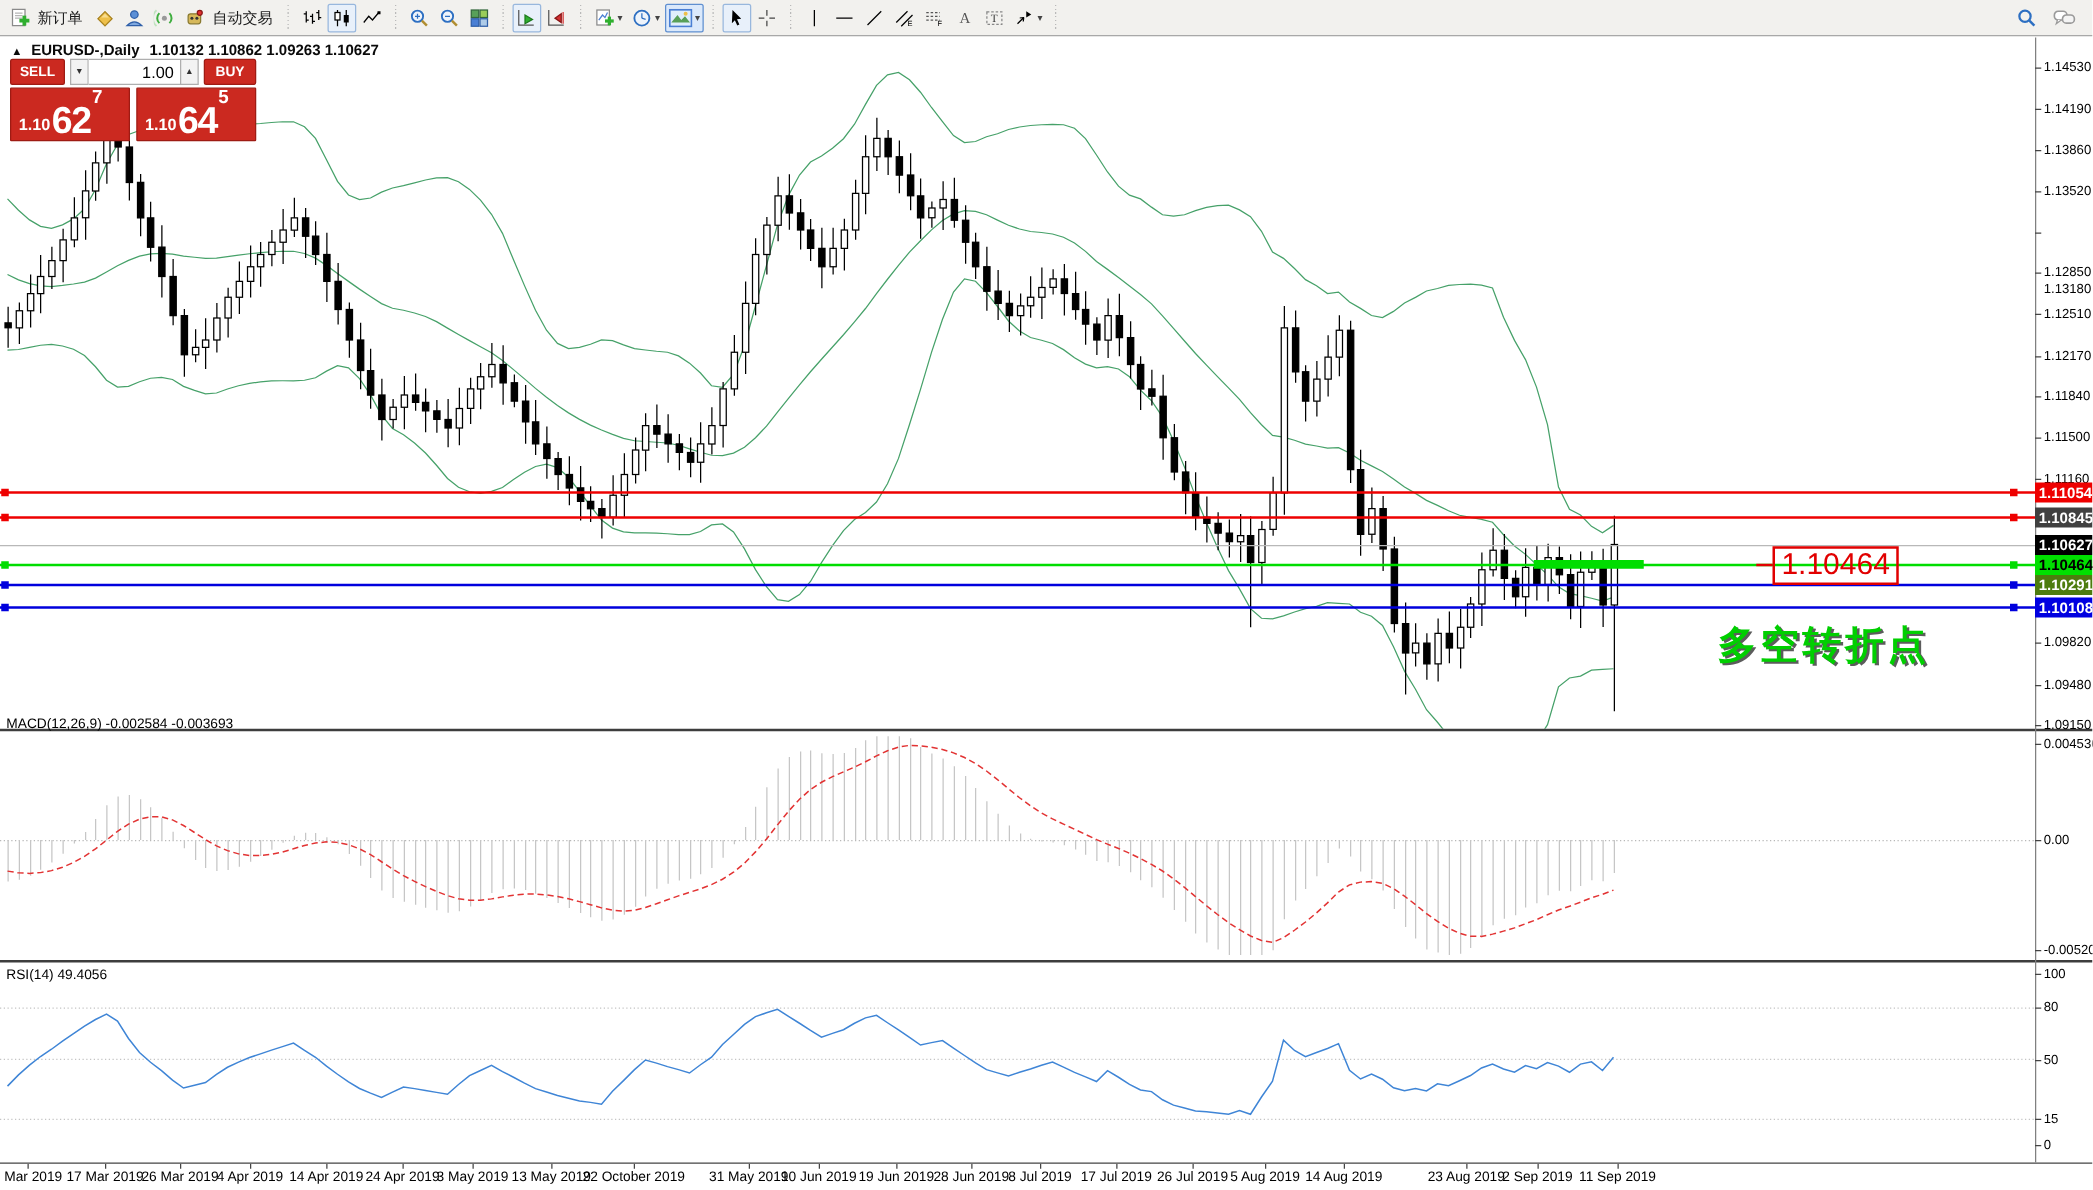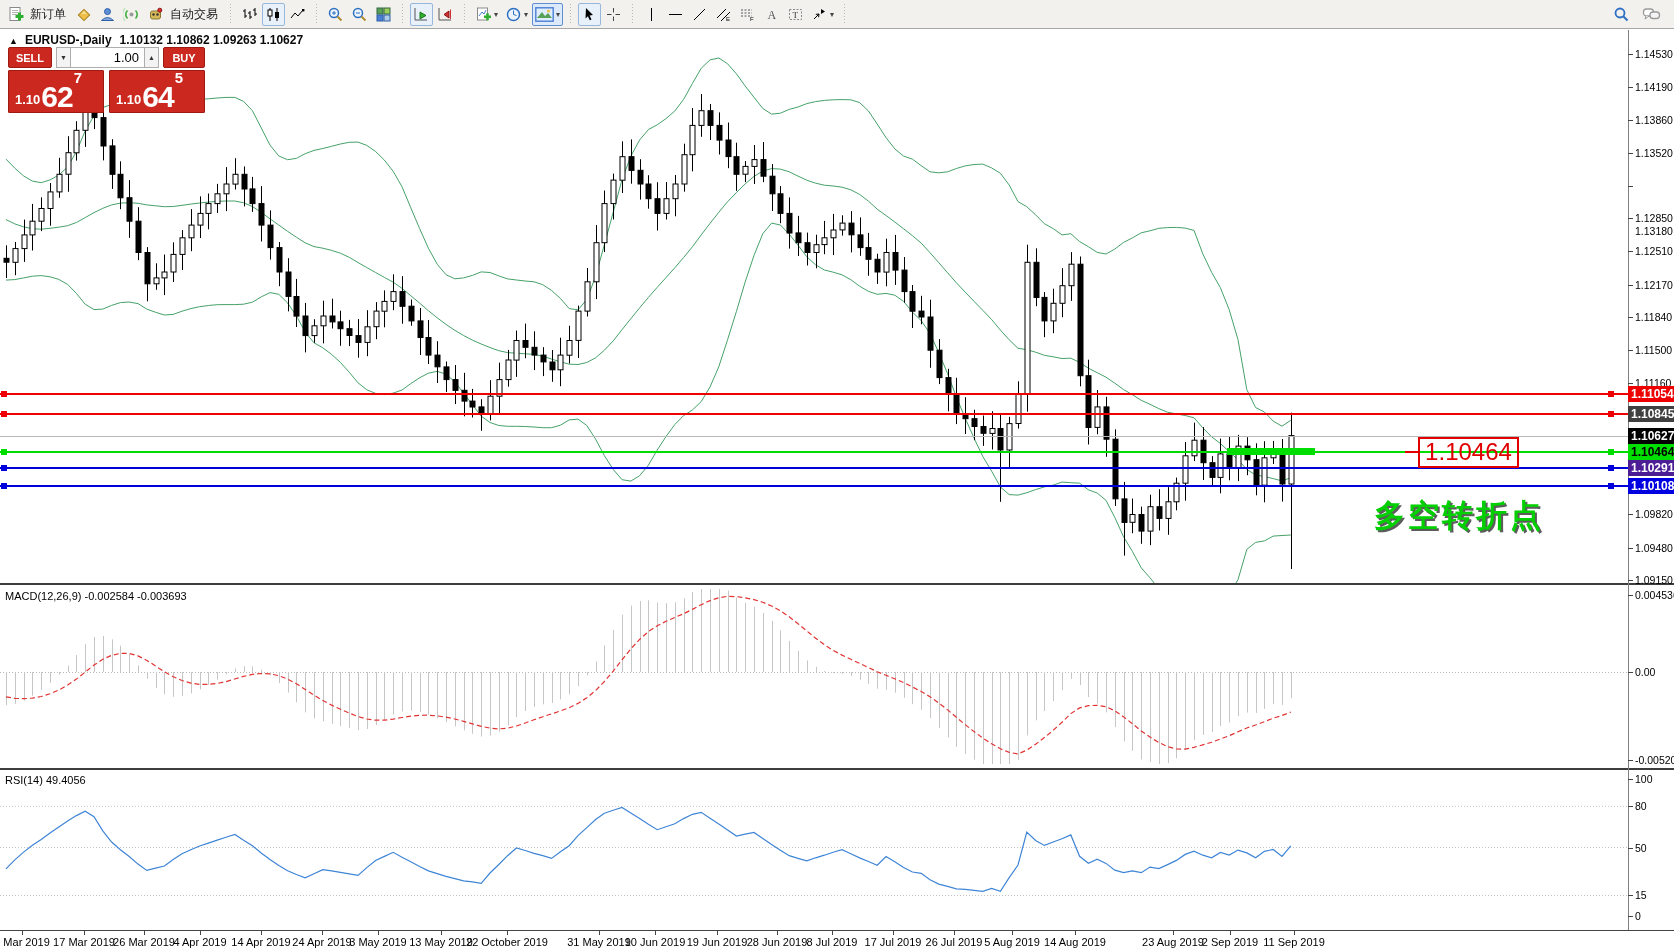"1.10291" div.tag { background: #4c1d95 -> #4d7c0f }
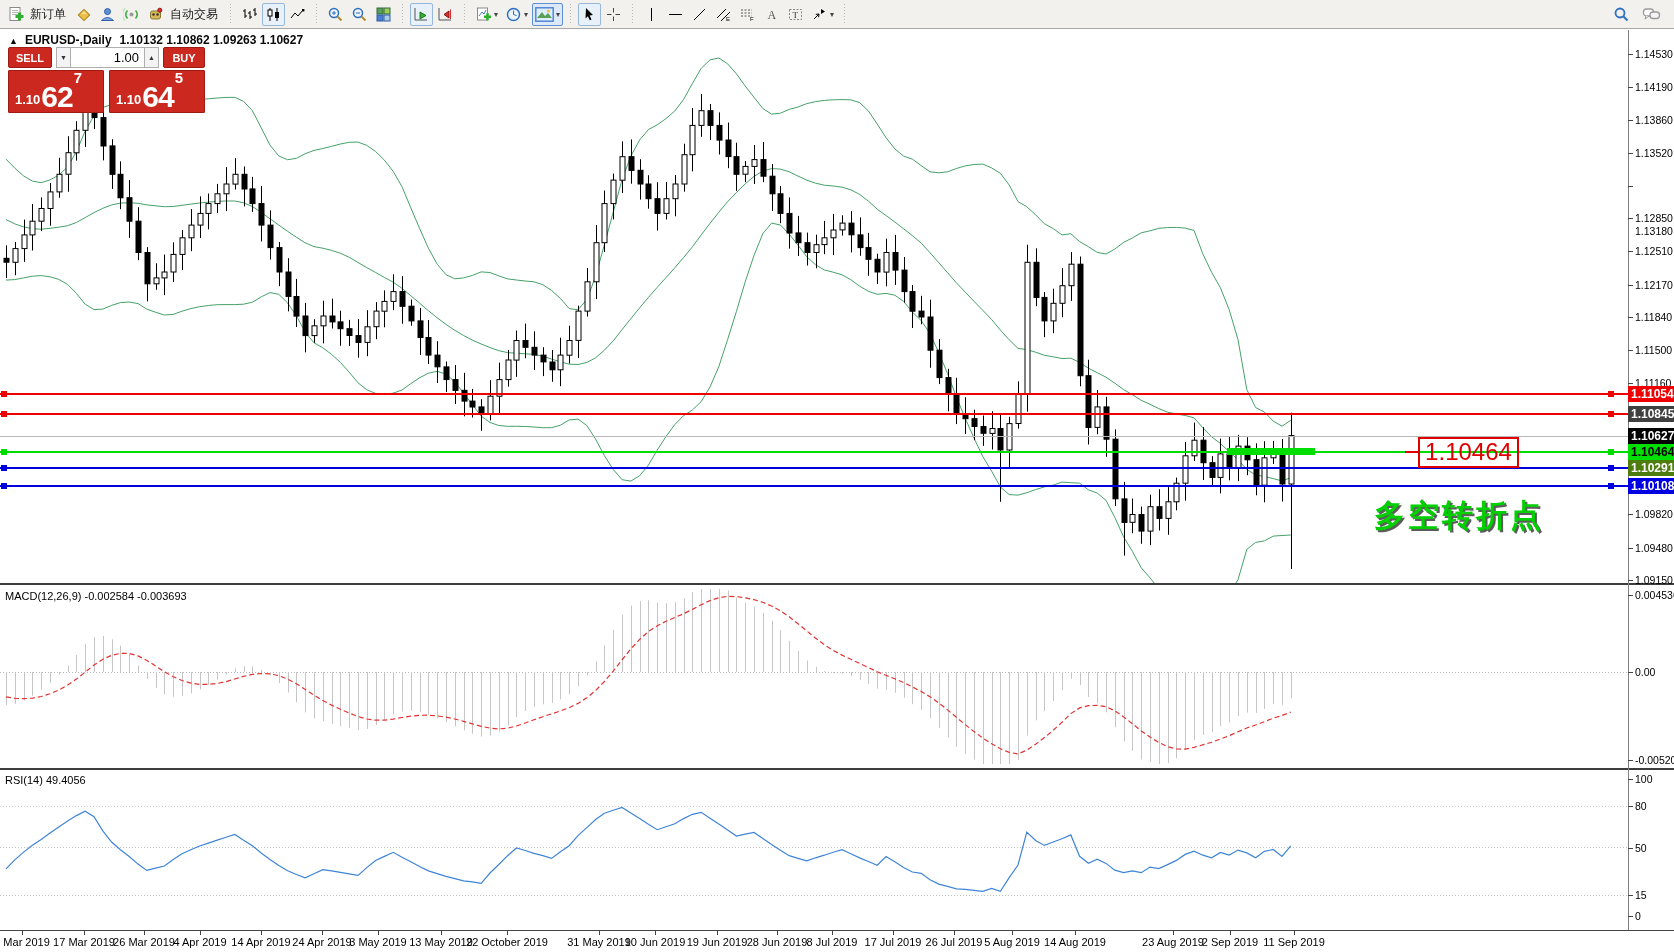"MACD(12,26,9) -0.002584 -0.003693" #macd-label { top: 590px -> 573px }
